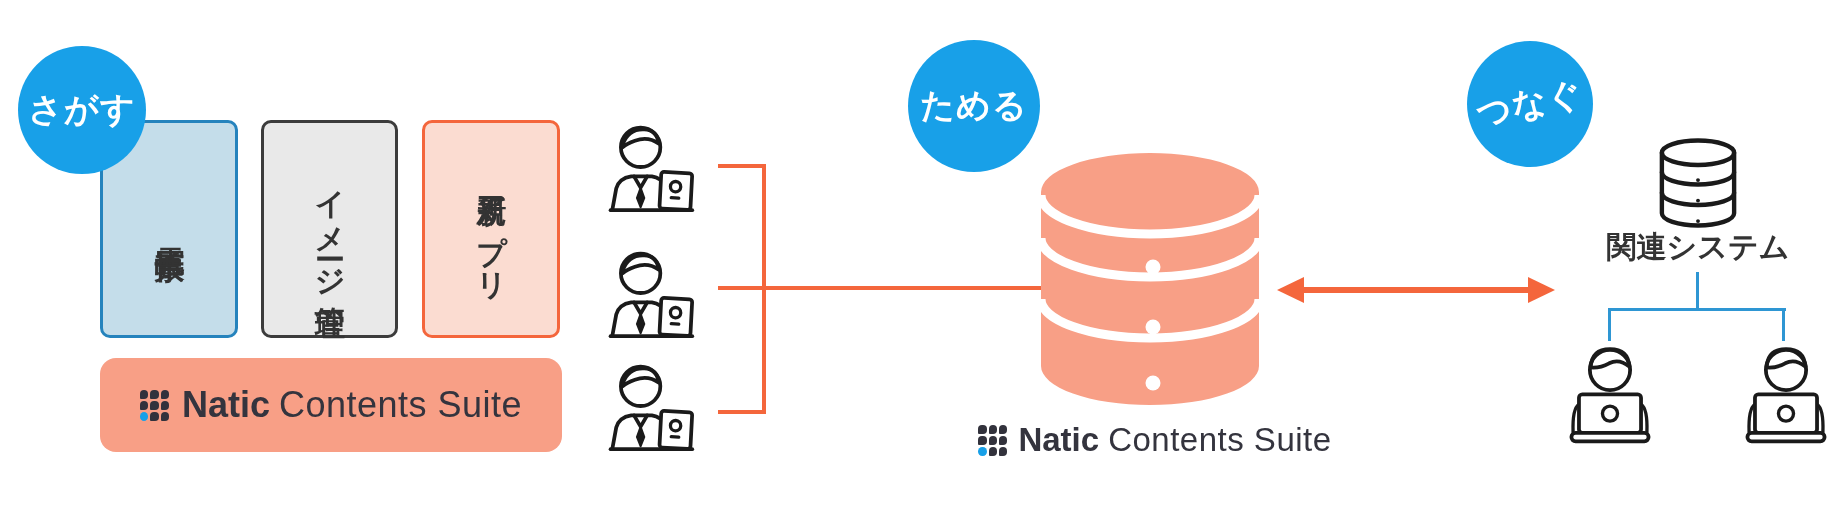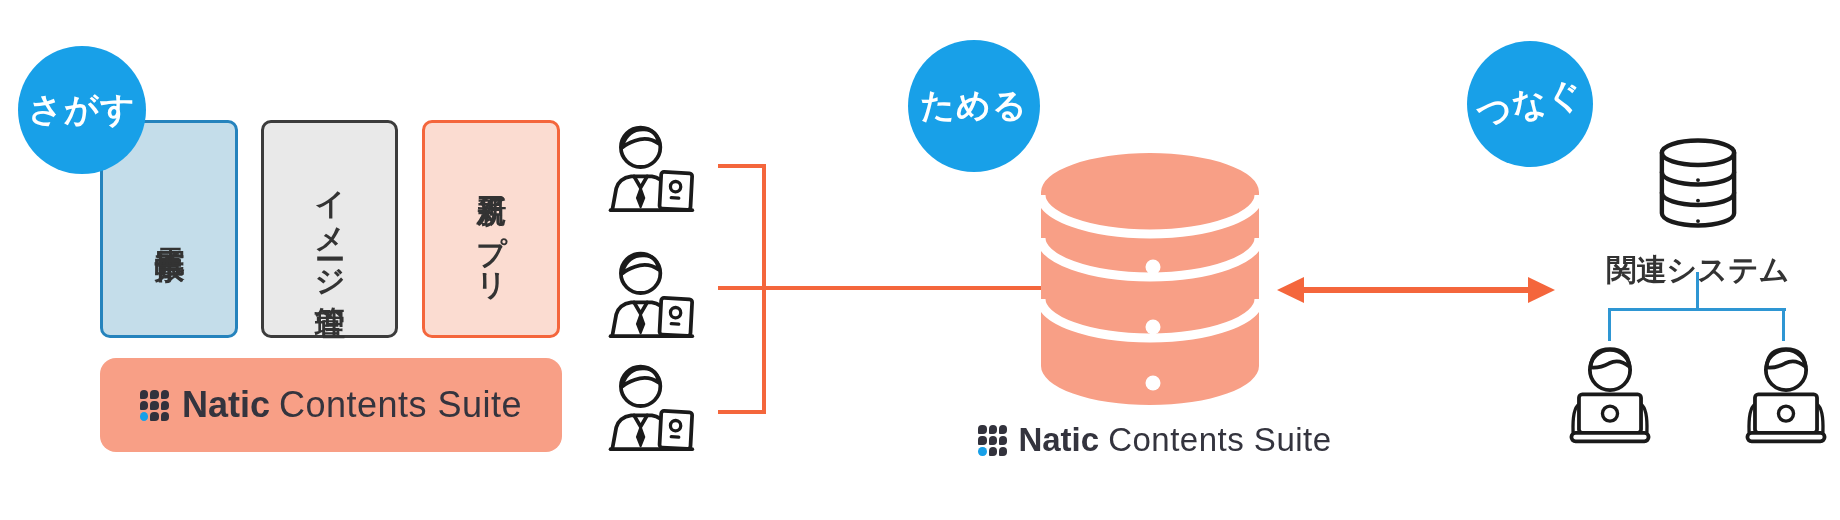"関連システム" .related-label { top: 250px -> 227px }
